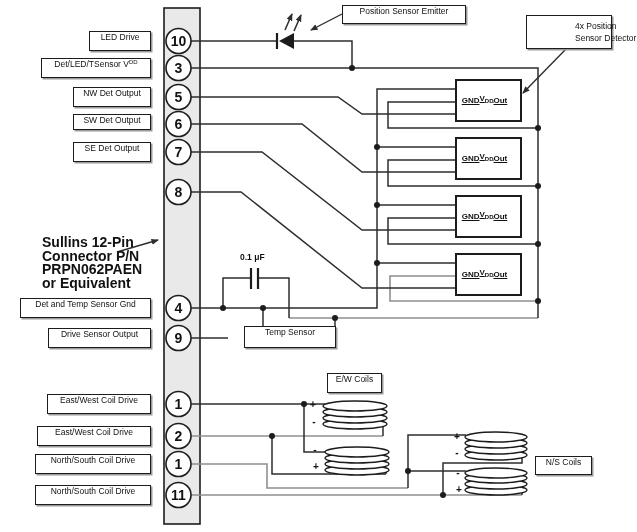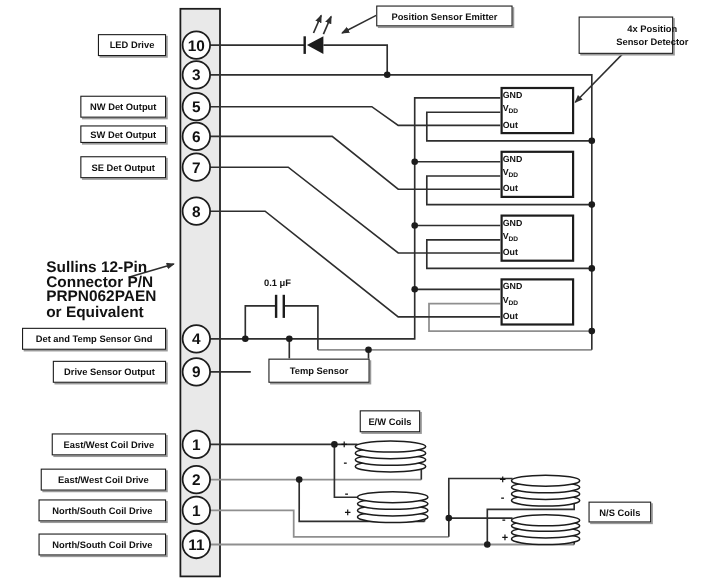"Position Sensor Emitter" .lblbox { align-items: center -> none; font-weight: bold -> normal }
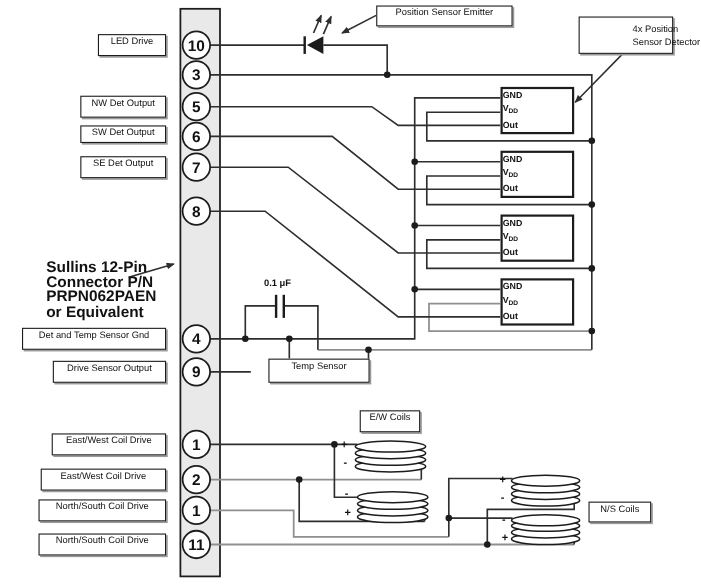"Det/LED/TSensor V" div.lblbox { html: none -> <div> <span>Det/LED/TSensor V</span> <span>DD</span> </div> }
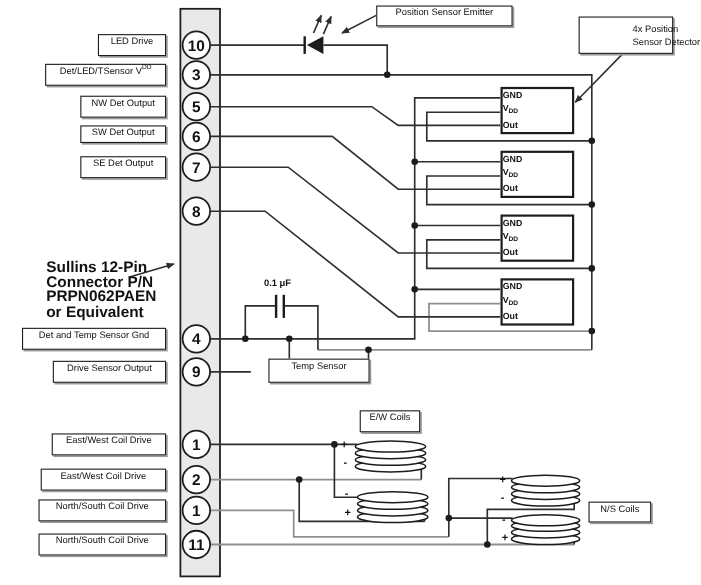"GND" .detbox { align-items: flex-start -> center; flex-direction: column -> row; text-decoration: none -> underline }
